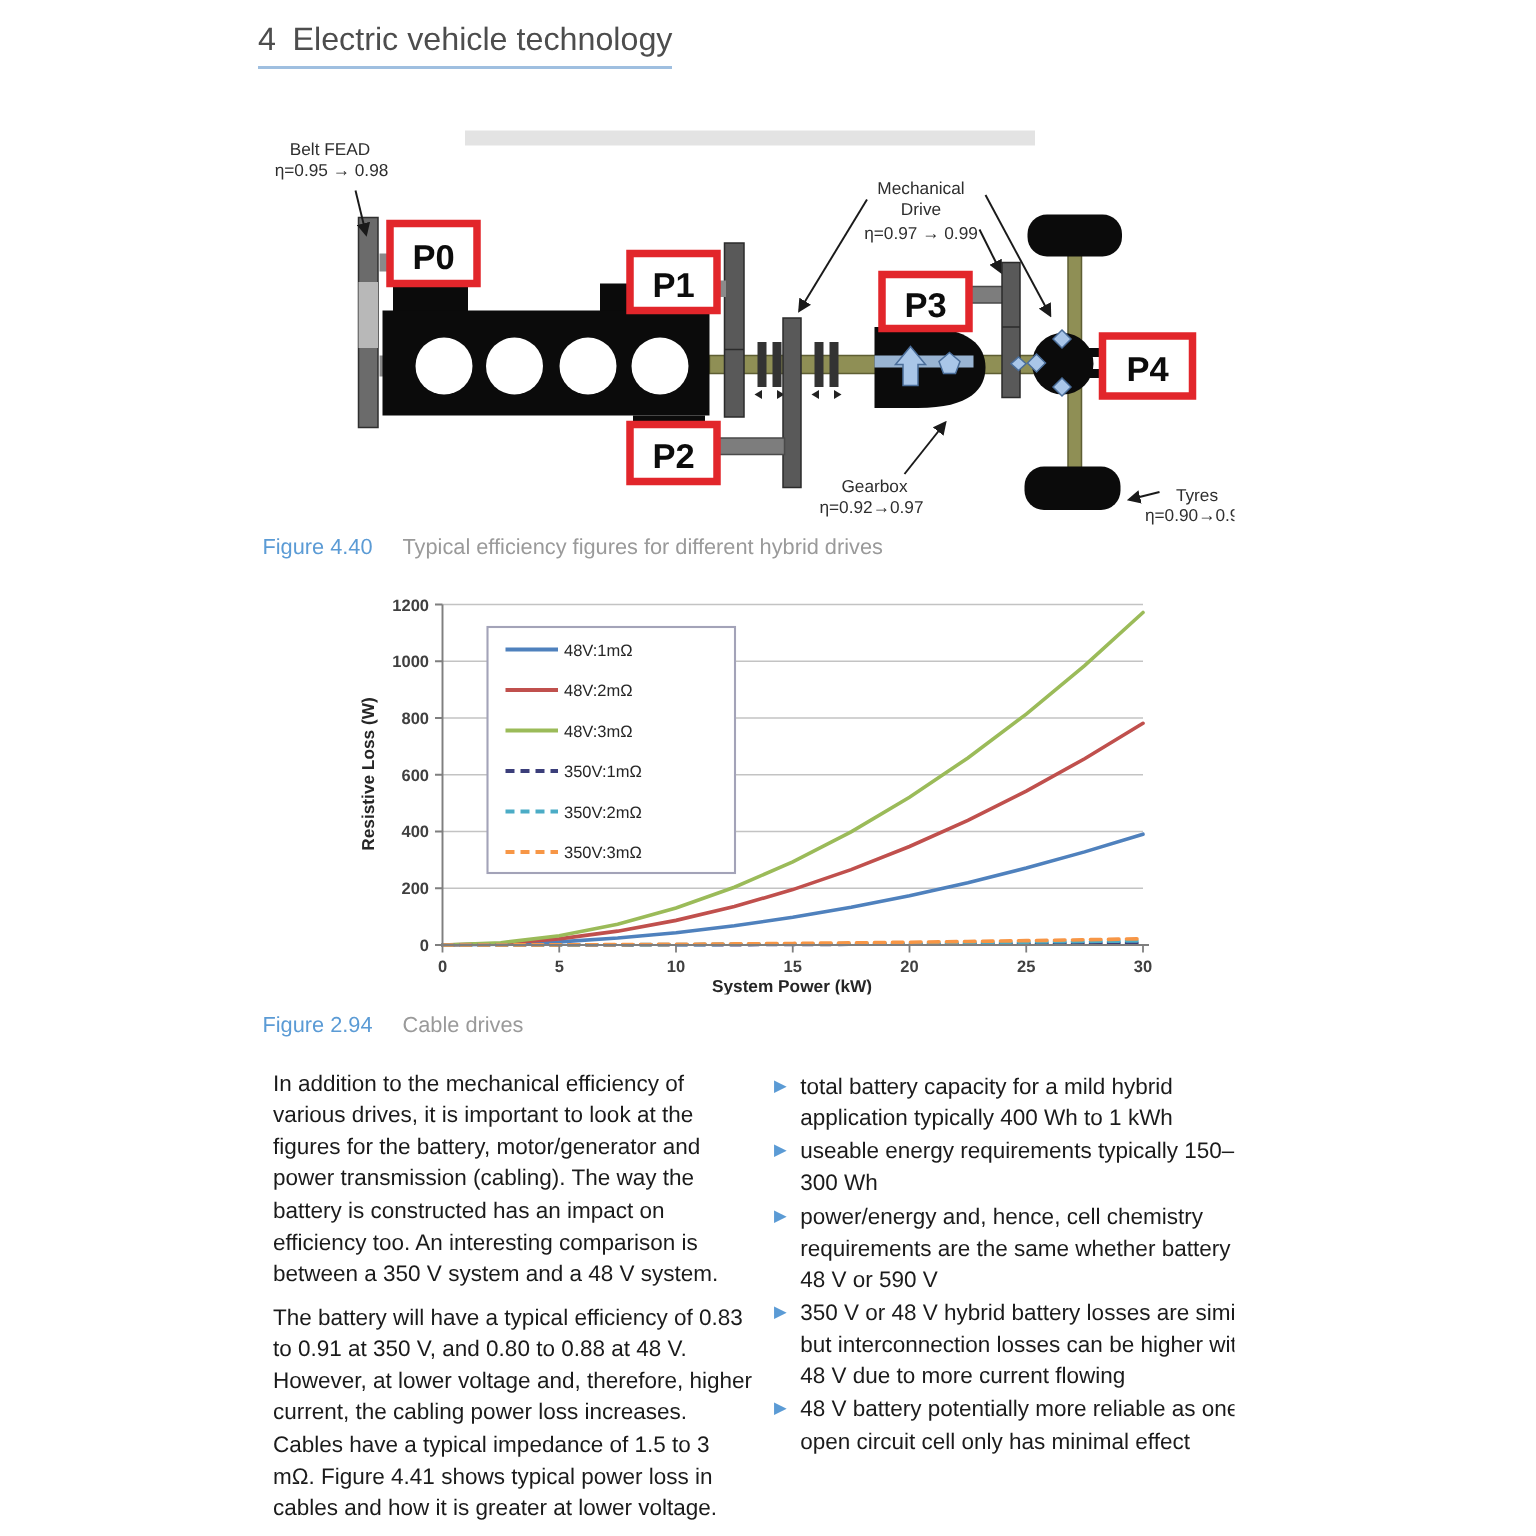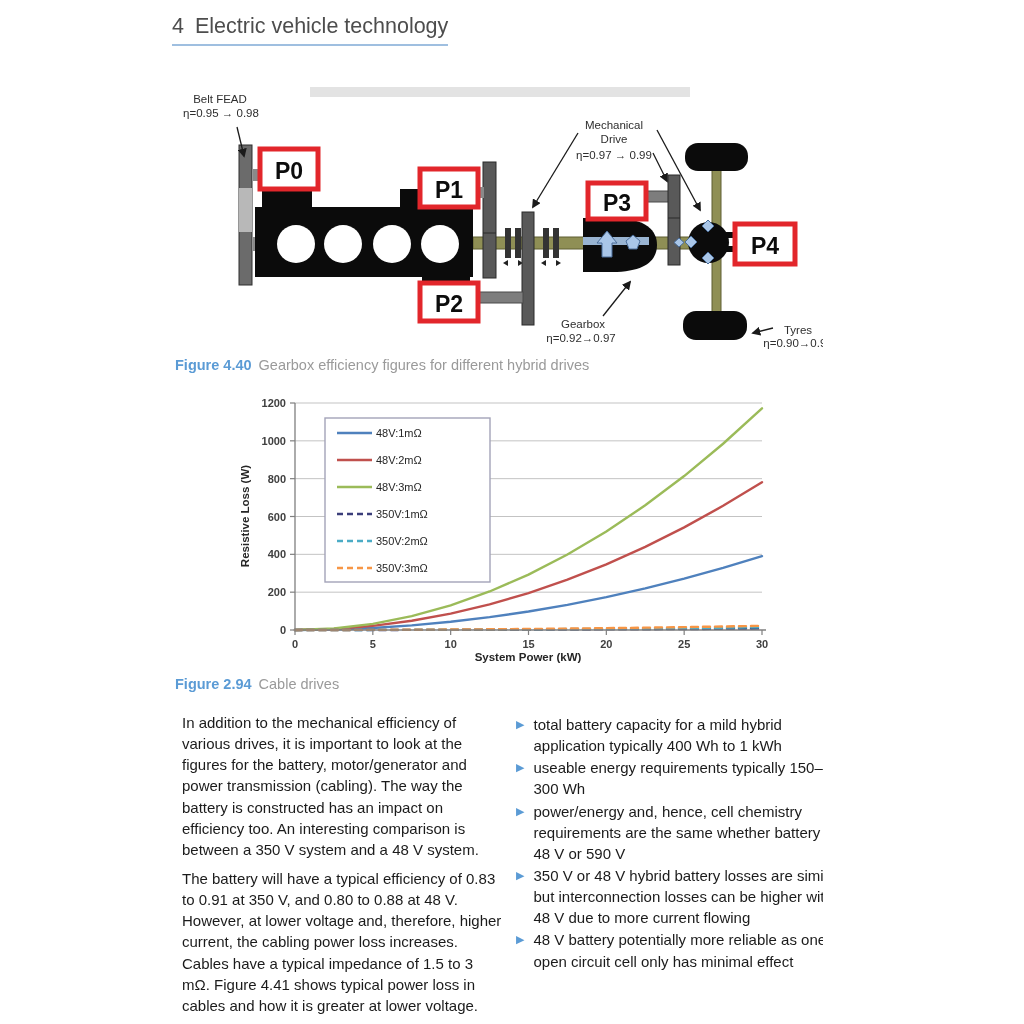"Figure 4.40" .caption .figlabel { font-weight: bold -> normal; margin-right: 7px -> 20px }
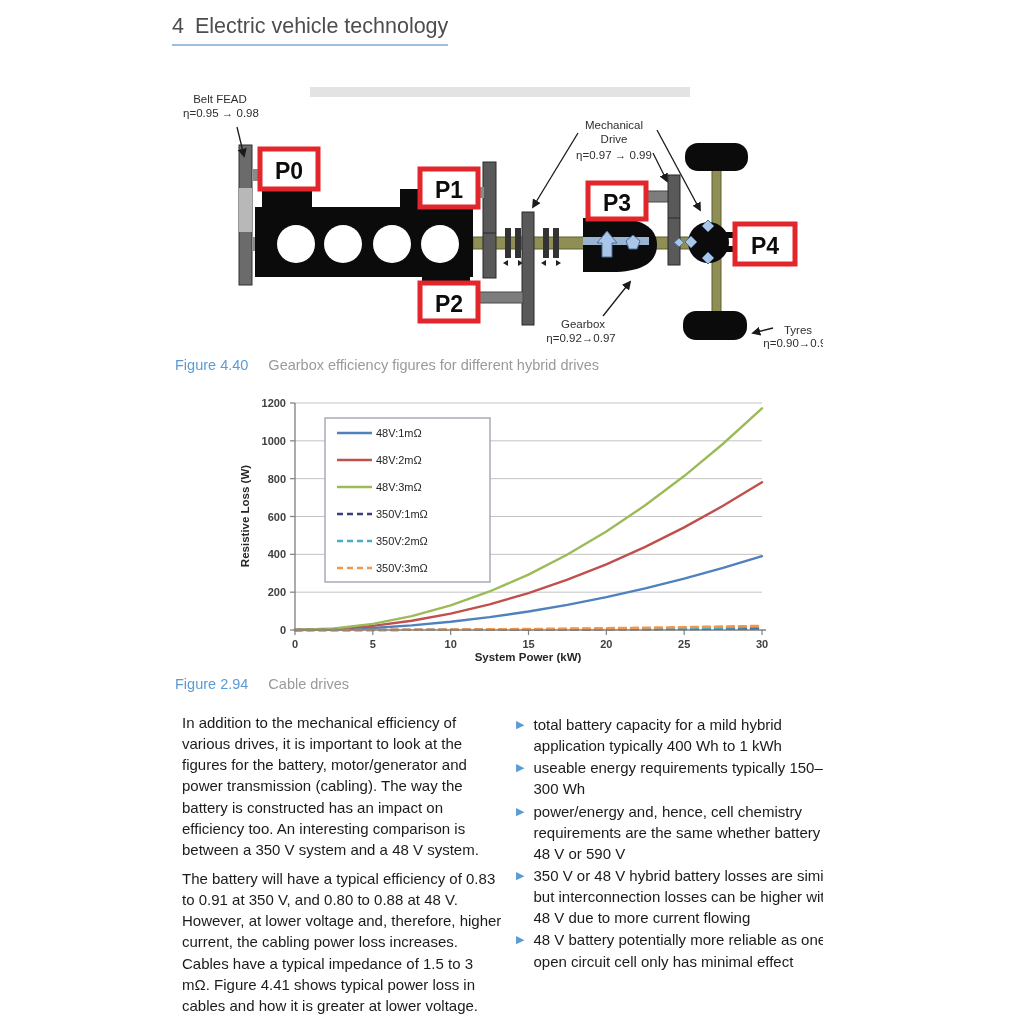"Gearbox efficiency figures for different" span { text: Gearbox -> Typical }
